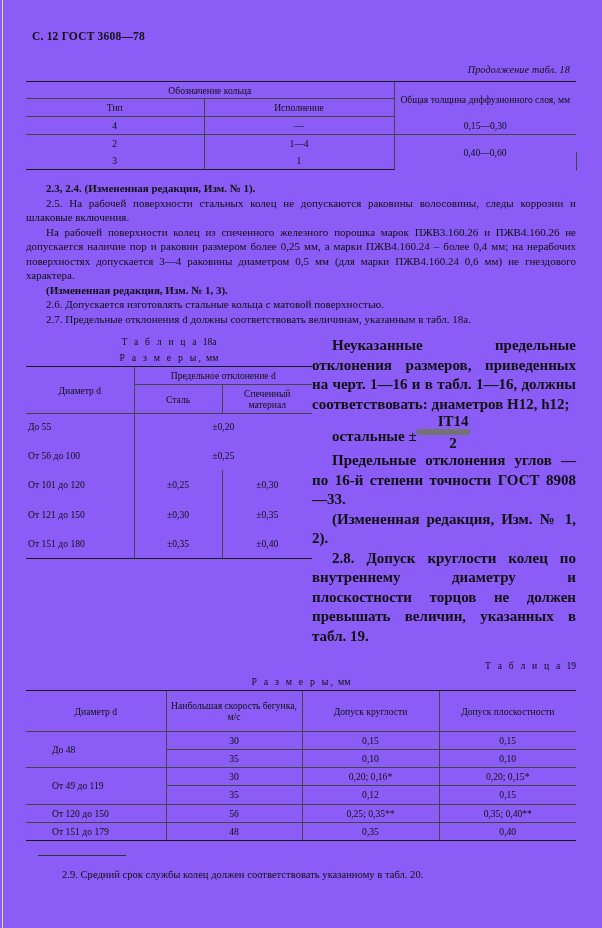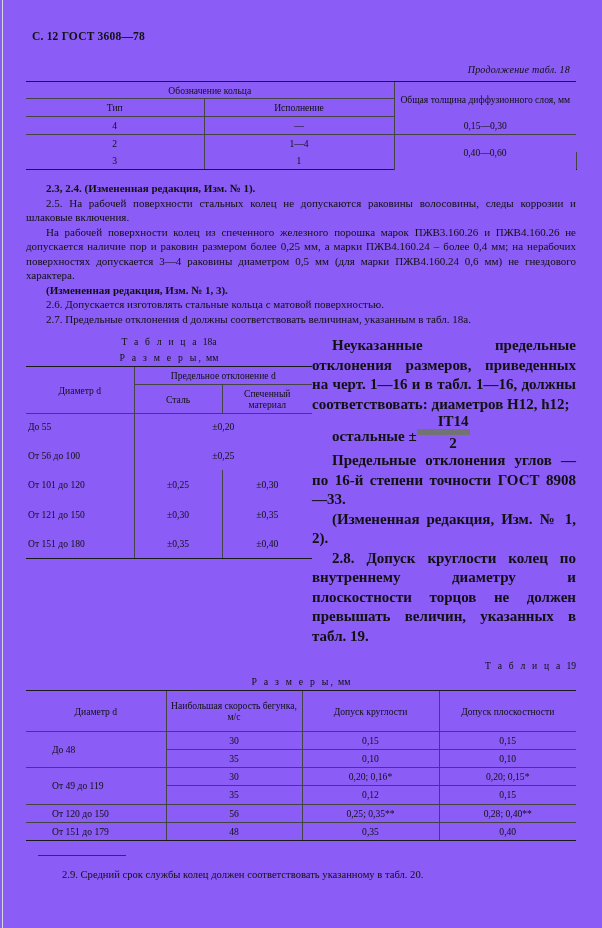"0,28; 0,40**" td.vl { text: 0,28 -> 0,35 }
